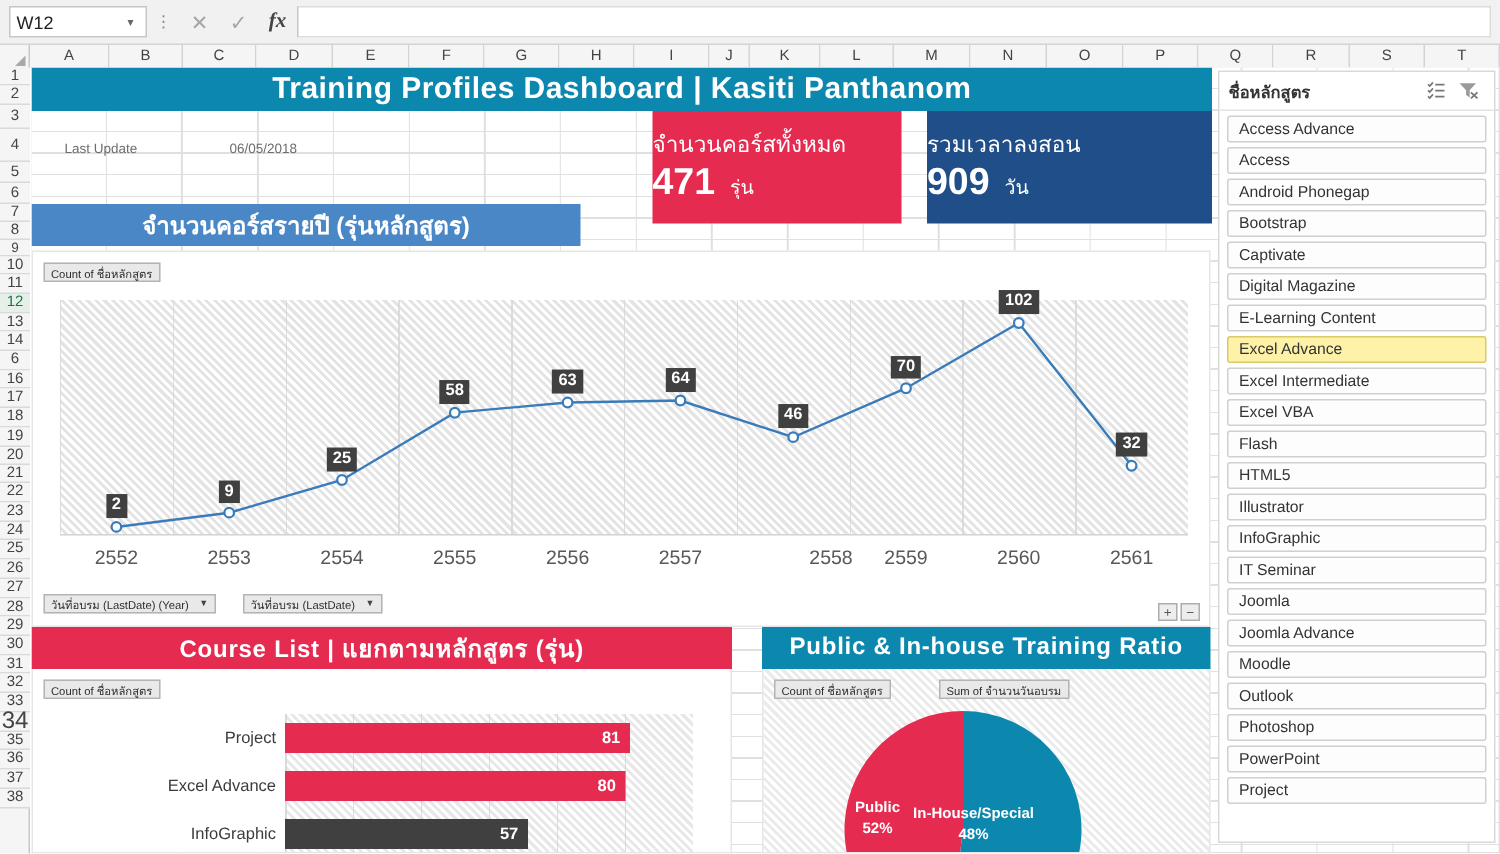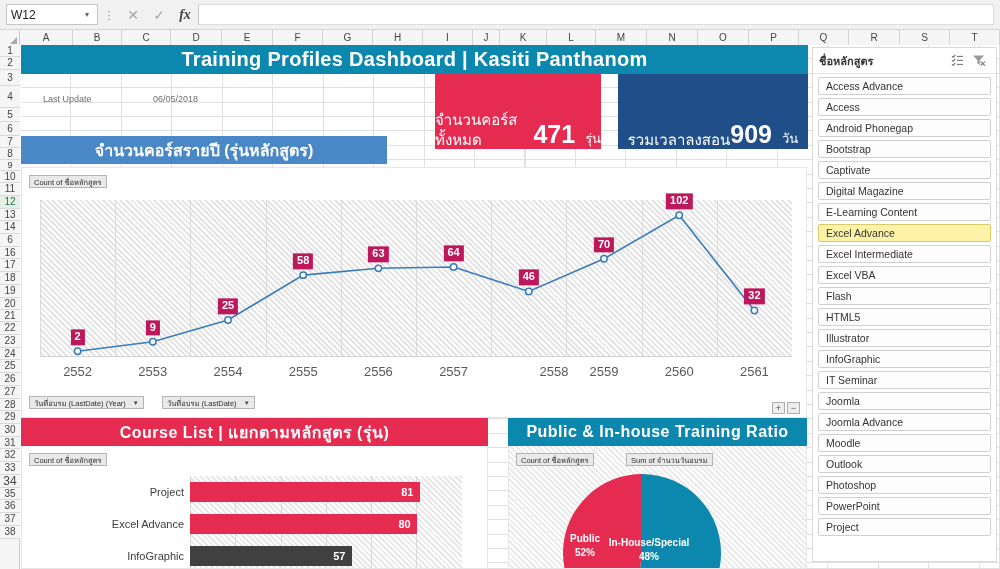"จำนวนคอร์สทั้งหมด" .kpi { align-items: flex-end -> flex-start; flex-direction: row -> column }
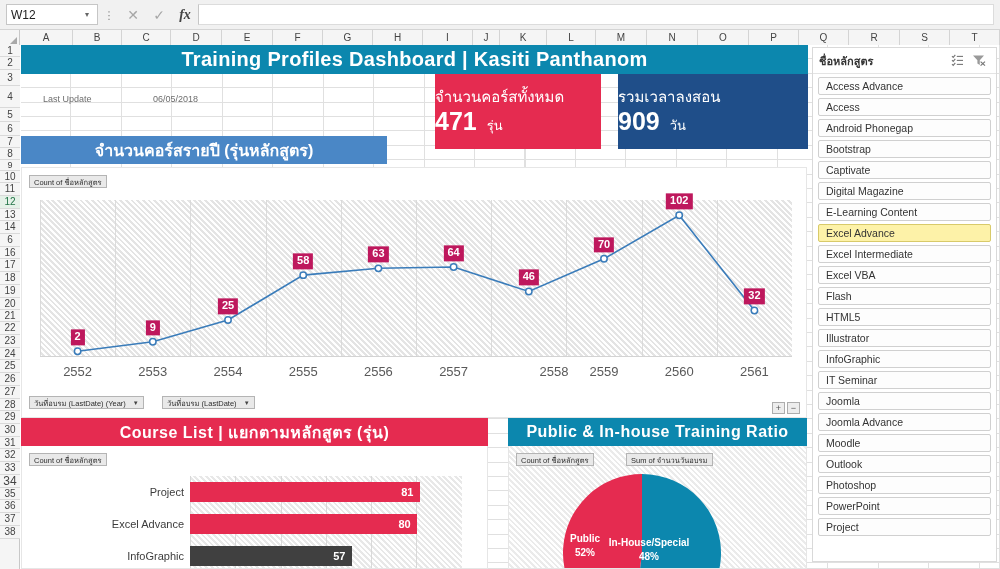"102" .lc-lbl { background: #be185d -> #404040 }
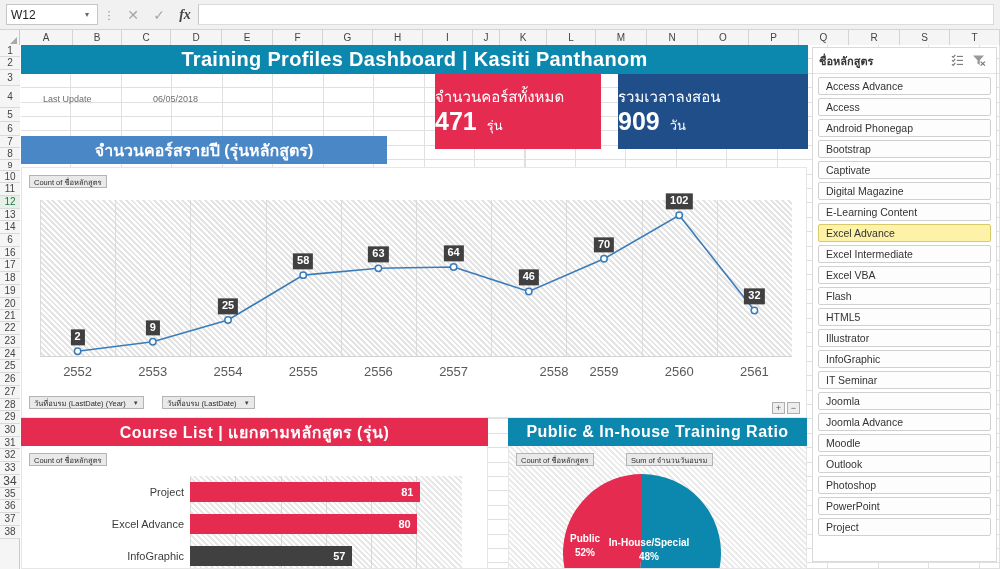"34" div.rowhead { font-size: 12px -> 16px }
